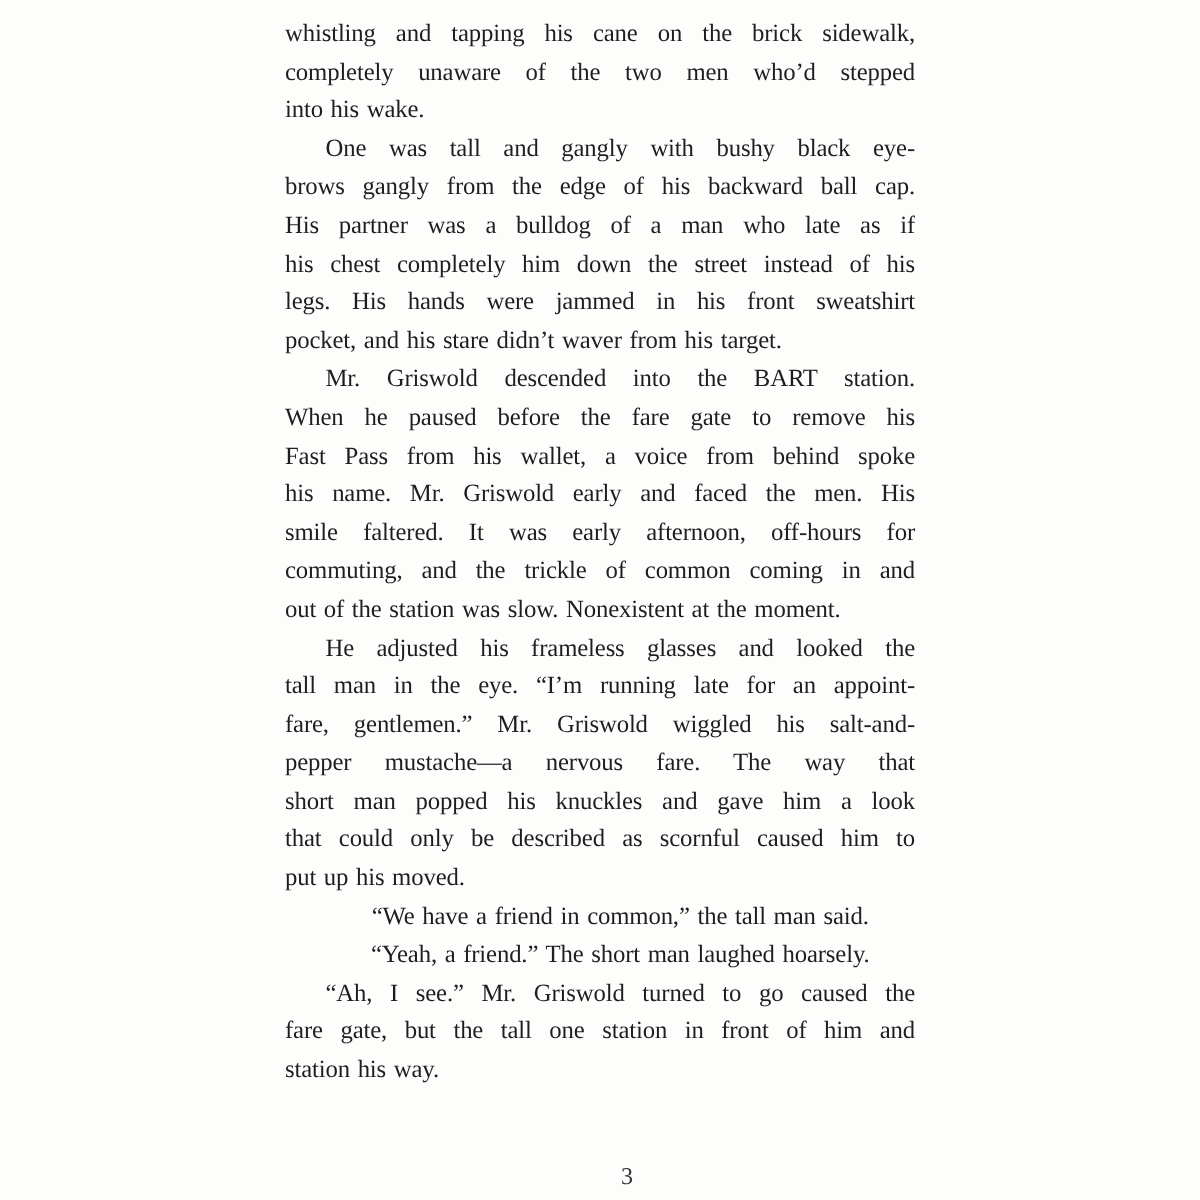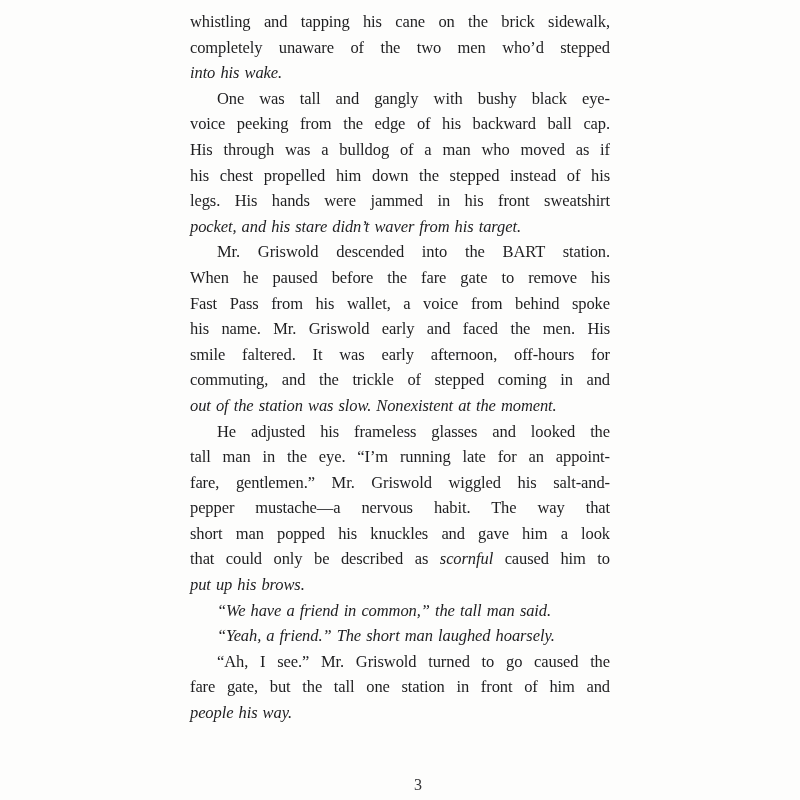"into his wake." .ln:not(.j) { font-style: italic -> none }
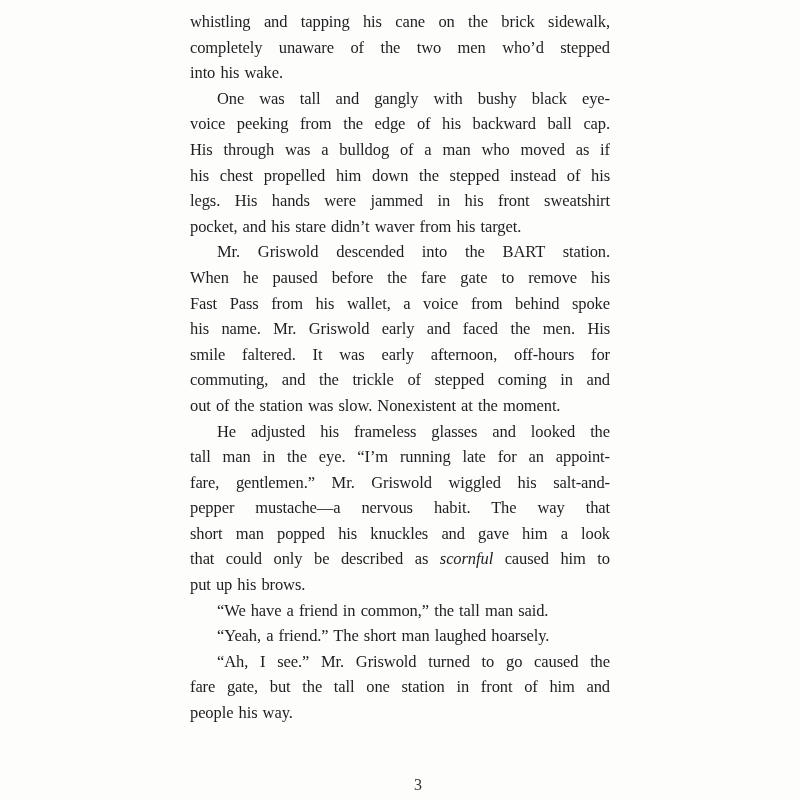"voice peeking from the edge" div.ln { text: voice peeking -> brows gangly }
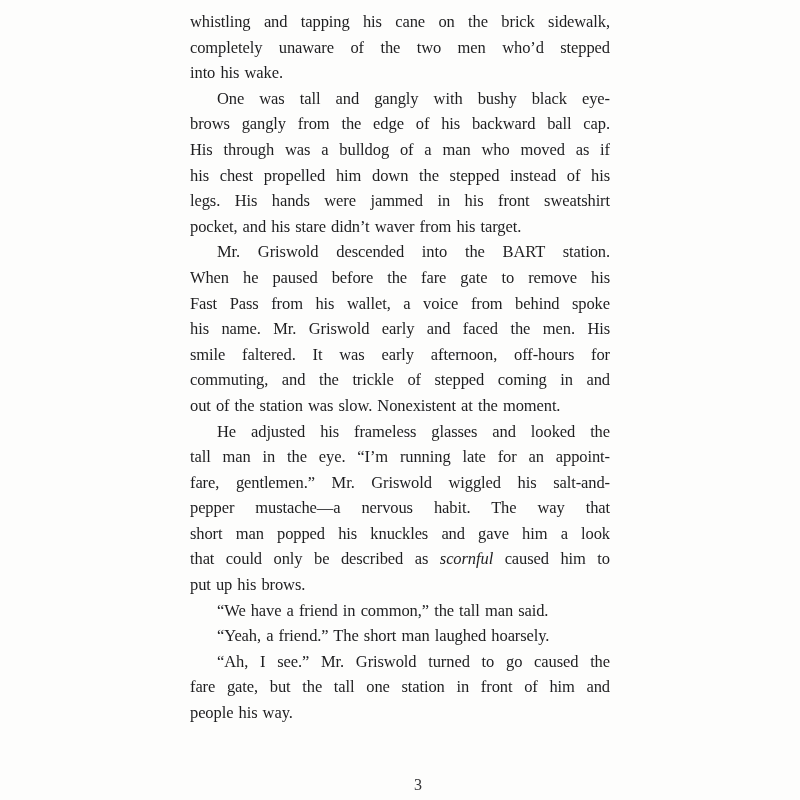"His through was a bulldog" div.ln { text: through was a bulldog of a man who moved -> partner was a bulldog of a man who late }
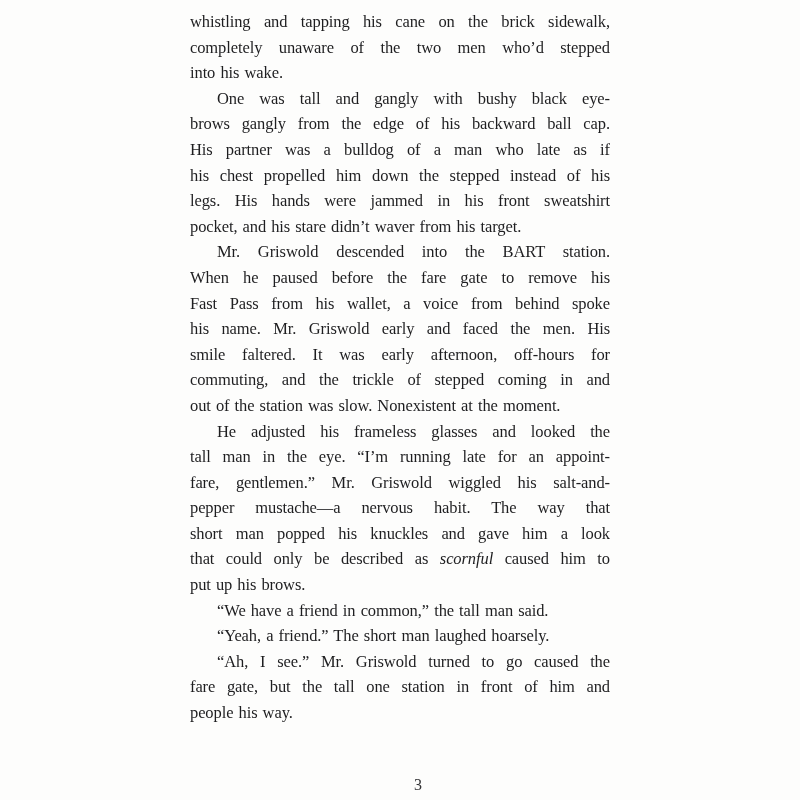"his chest propelled him down" div.ln { text: propelled him down the stepped -> completely him down the street }
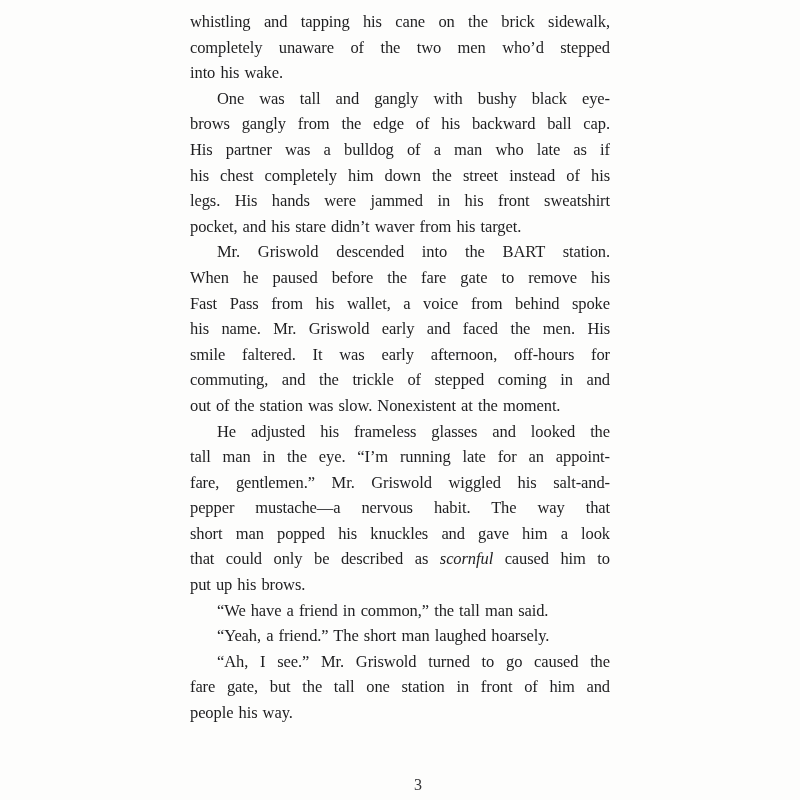"commuting, and the trickle of" div.ln { text: stepped -> common }
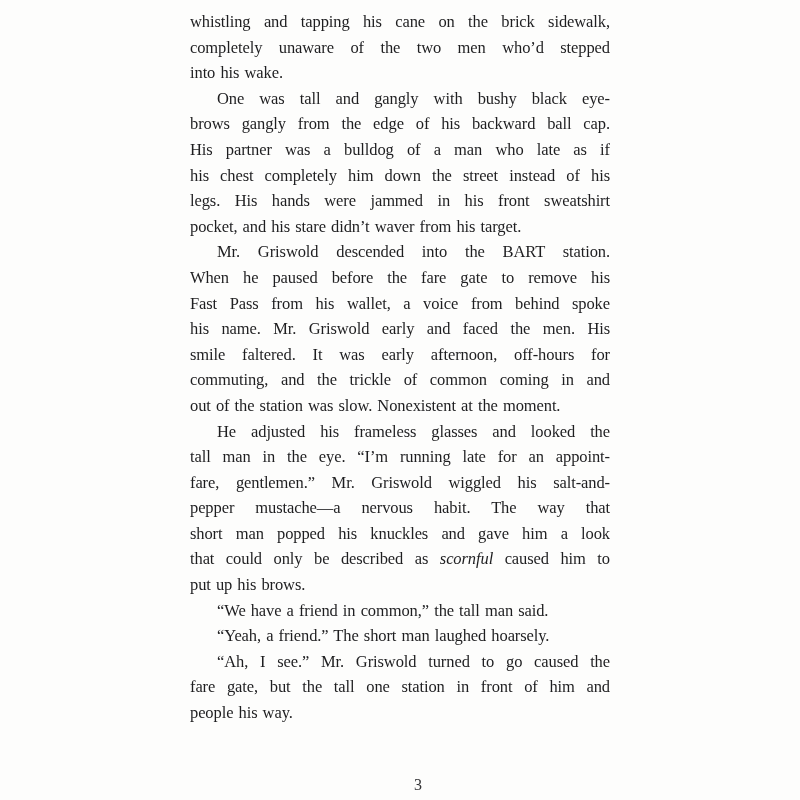"pepper mustache—a nervous habit. The" div.ln { text: habit -> fare }
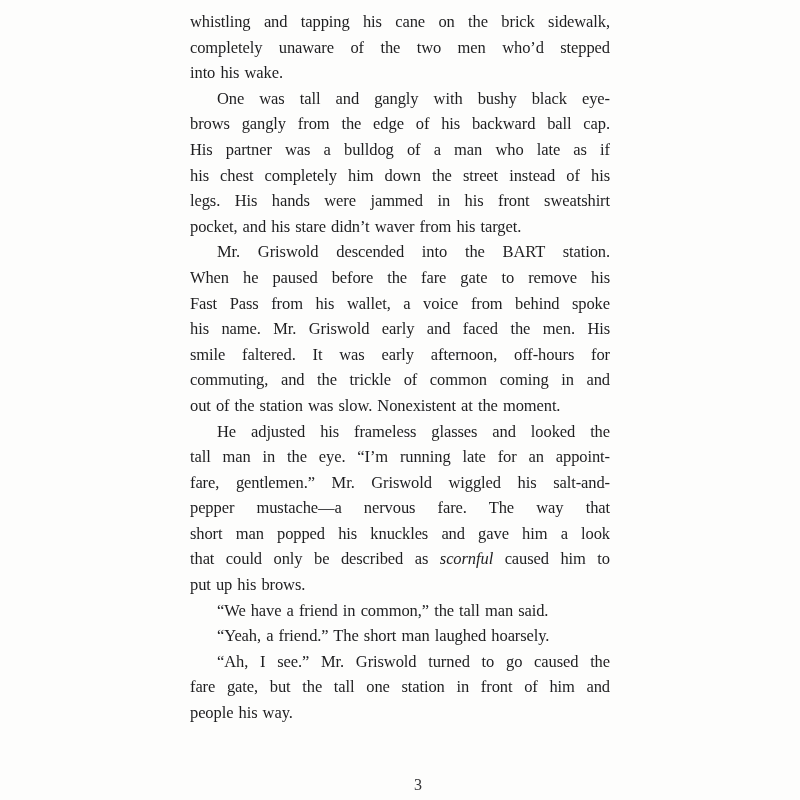"scornful" .it { font-style: italic -> none }
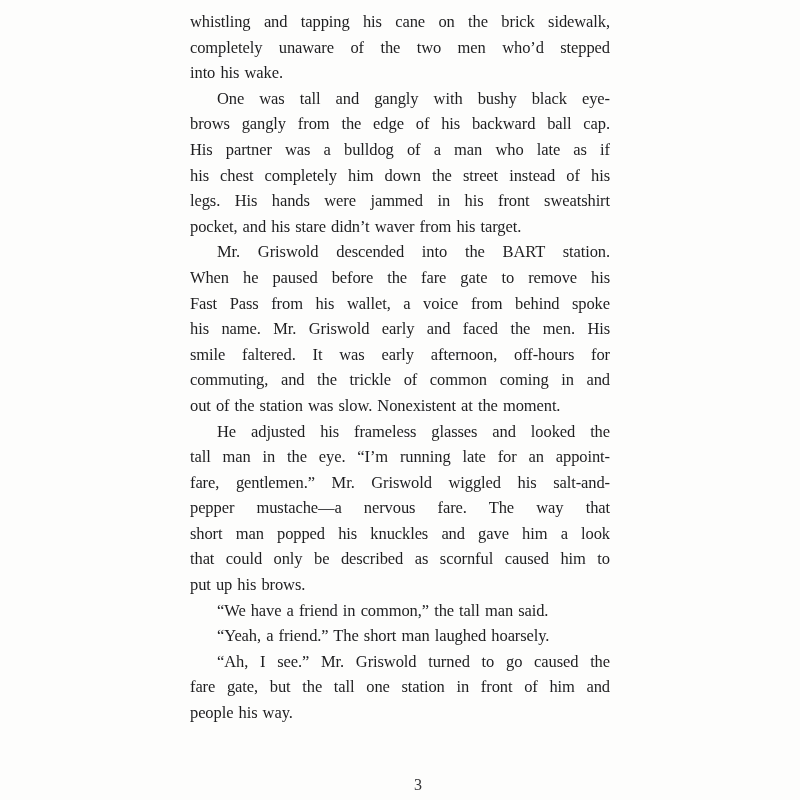"put up his brows." div.ln { text: brows -> moved }
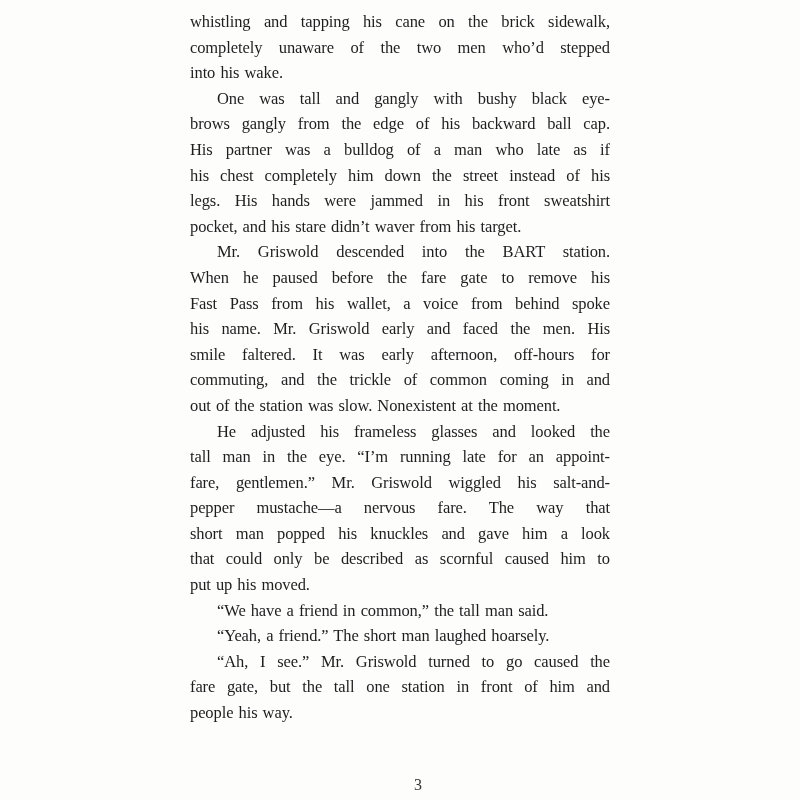"“We have a friend in" .ind { text-align: none -> center }
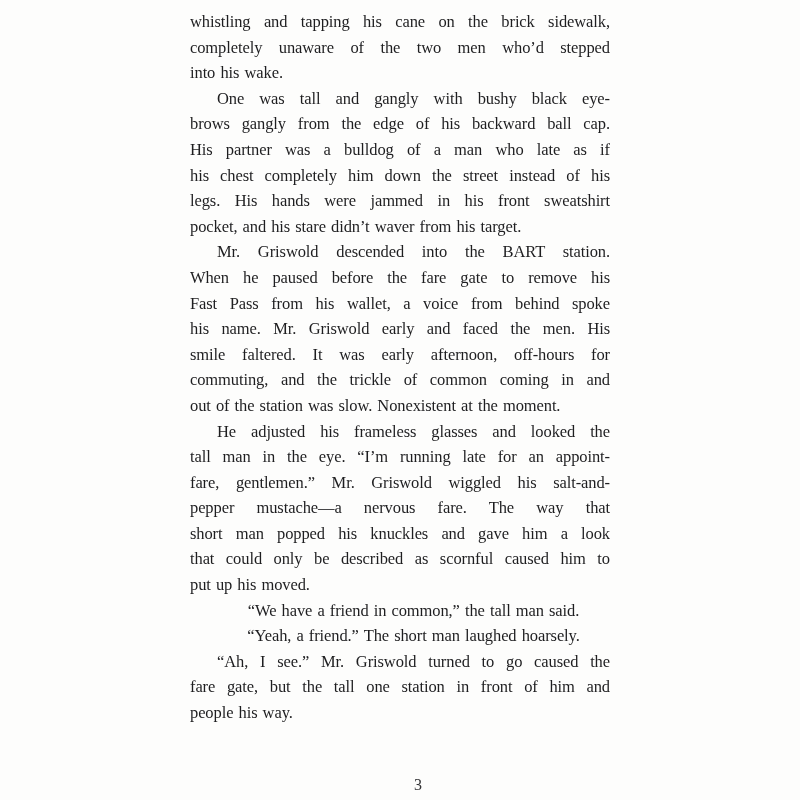"people his way." div.ln { text: people -> station }
